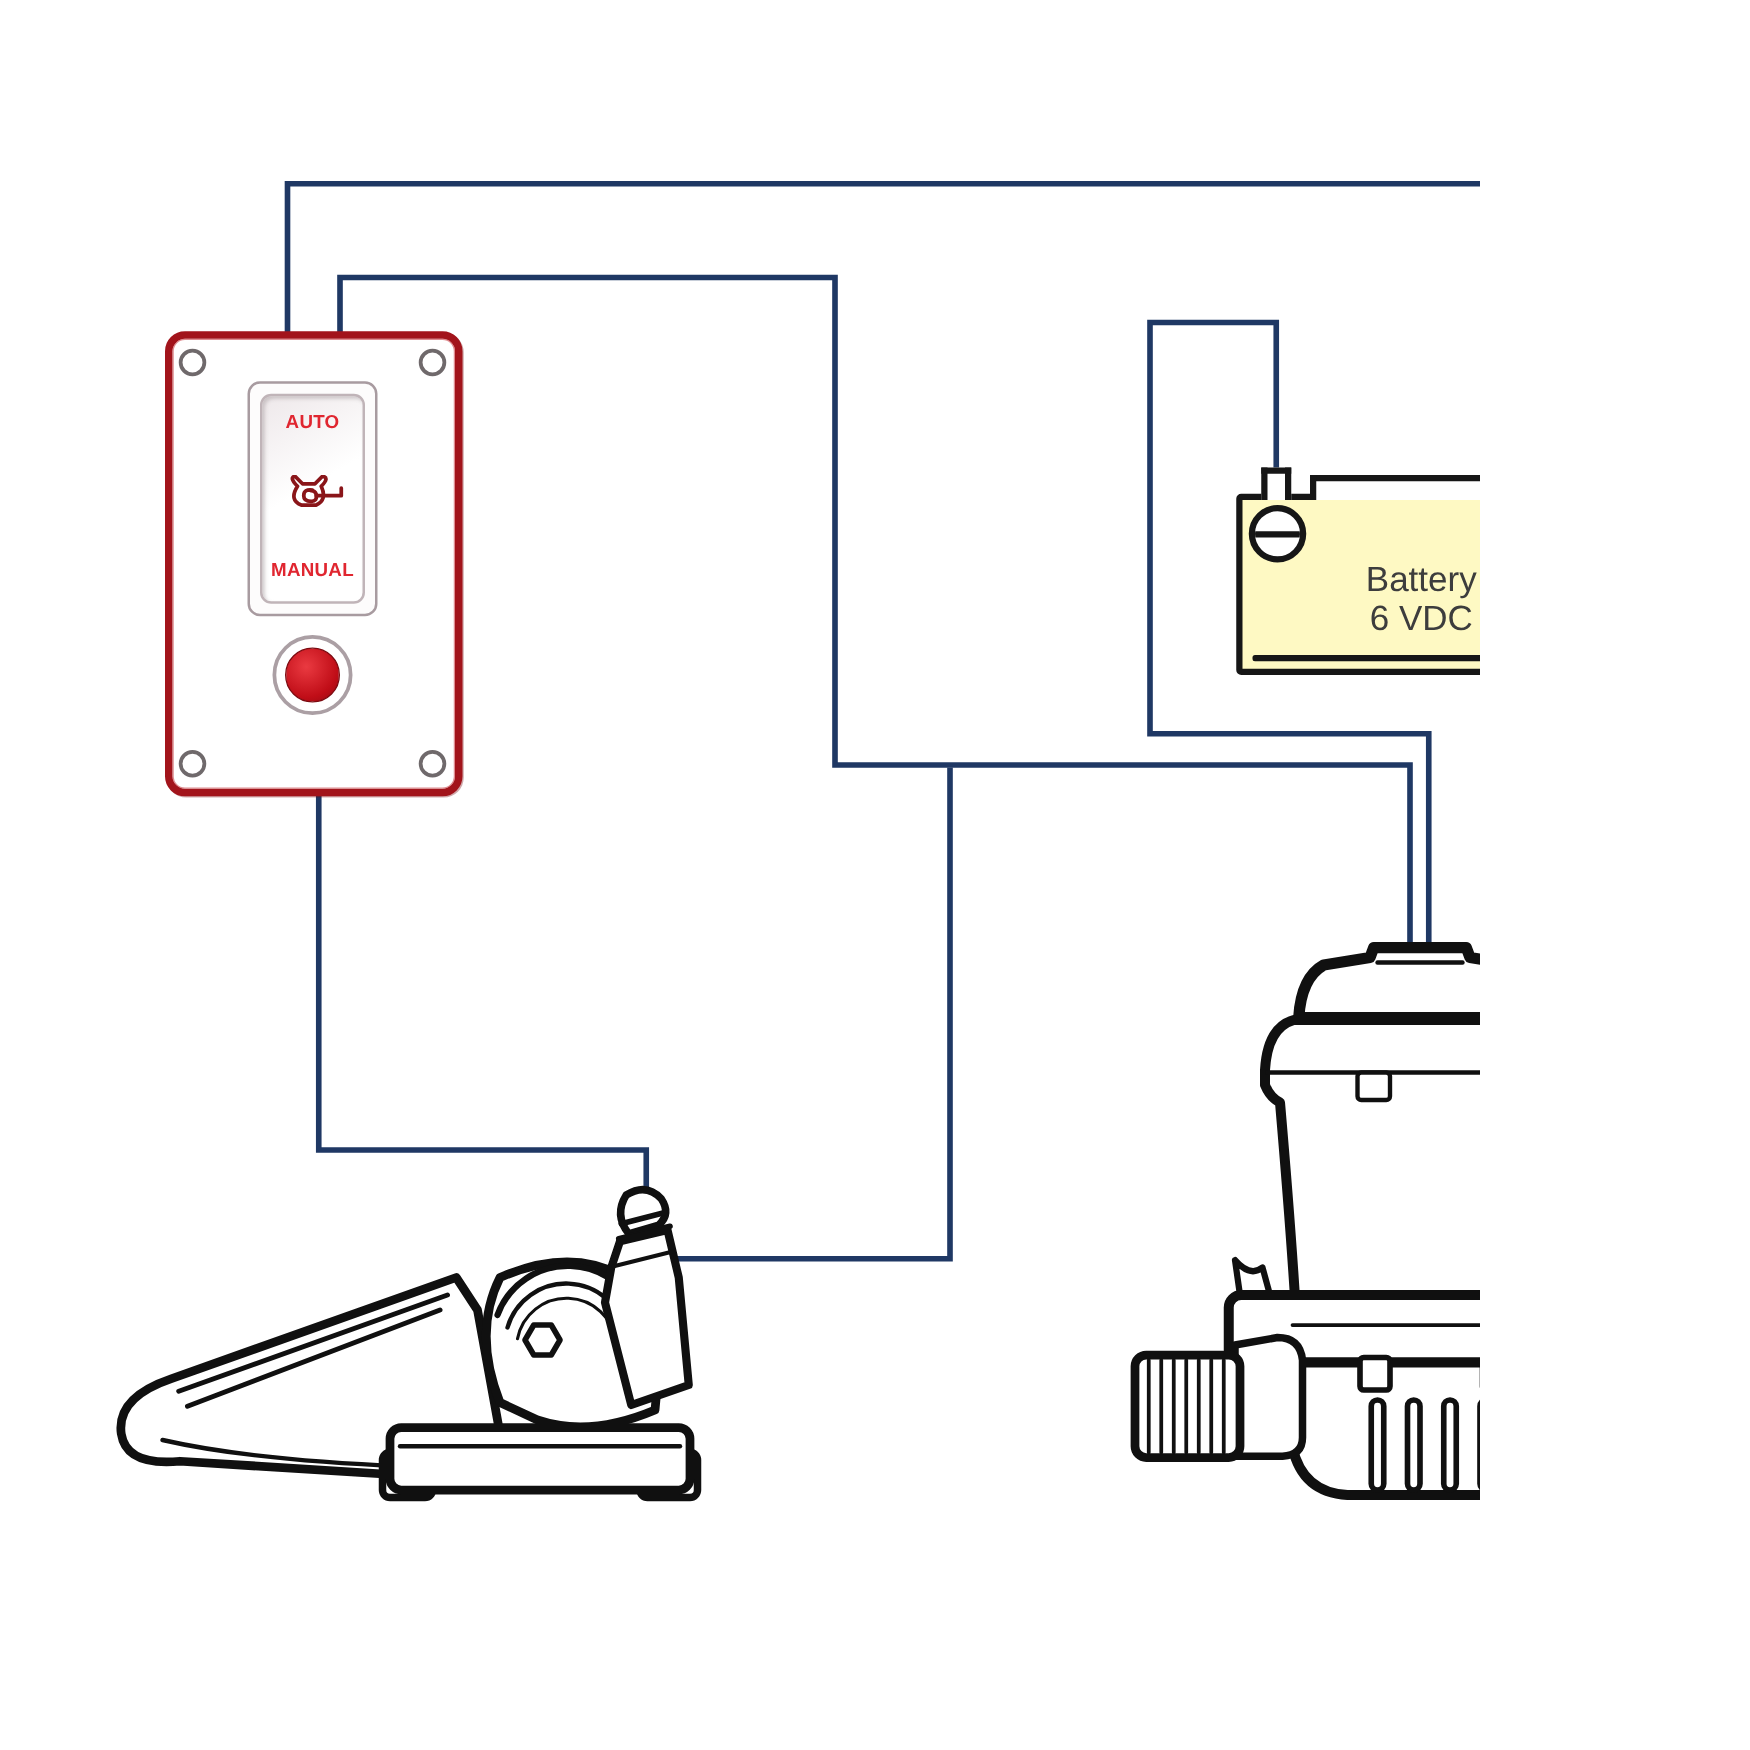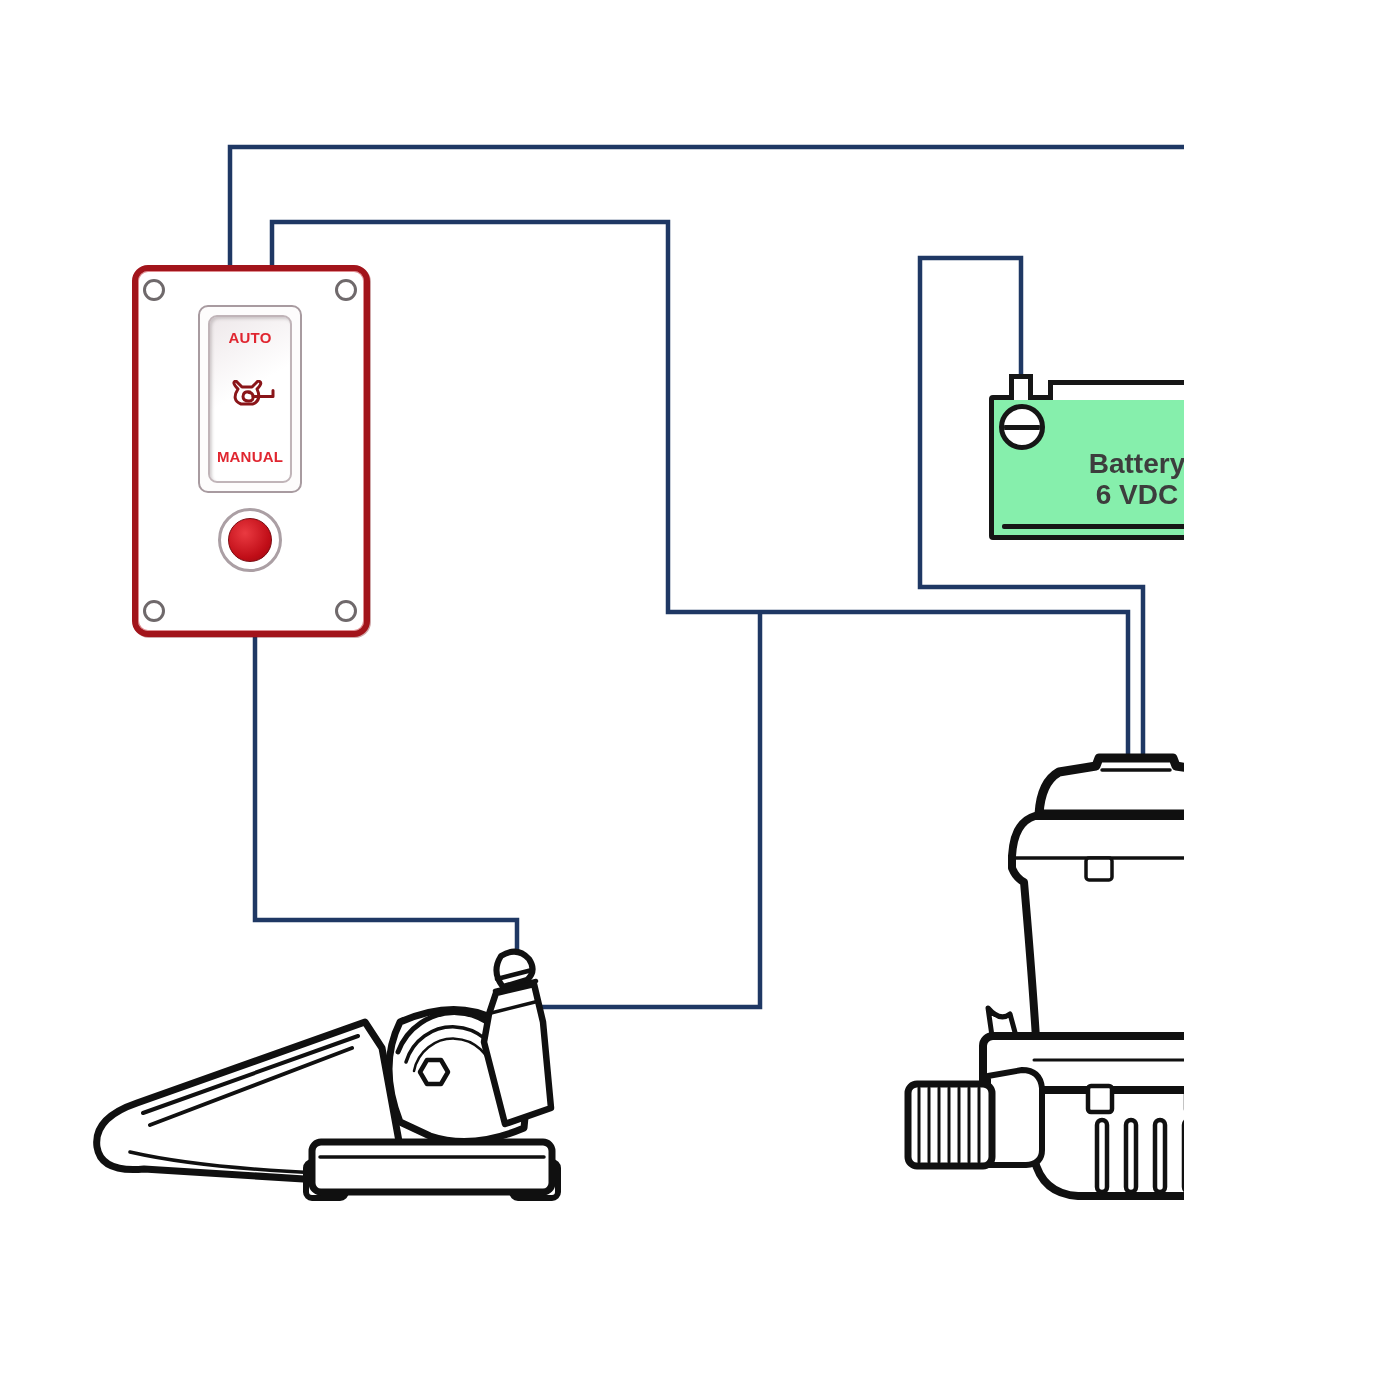"Battery" .battery { background: #86efac -> #fef9c3; font-weight: bold -> none }
